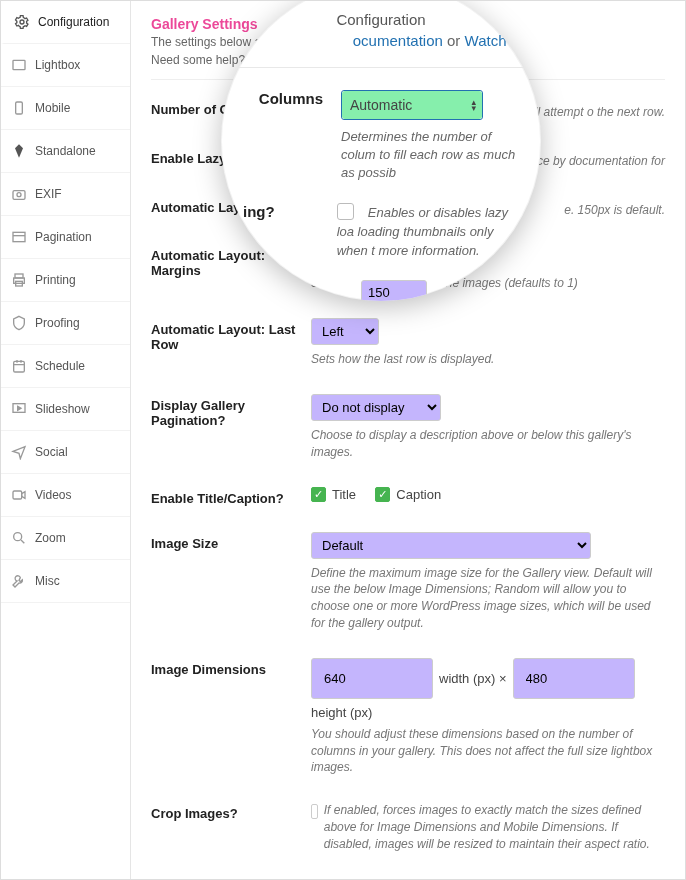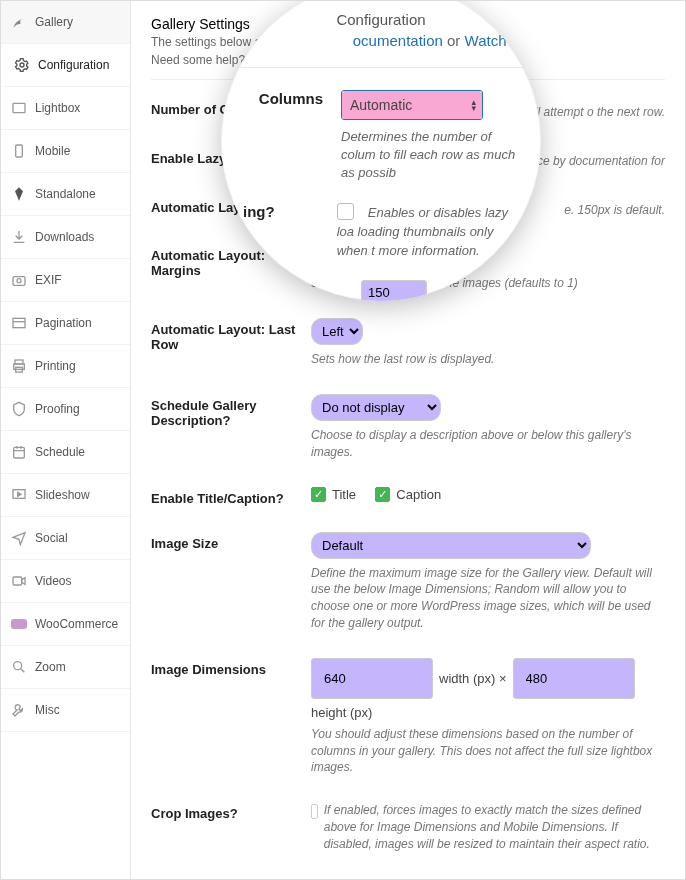"Gallery" div.sidebar-item { html: <div> <span> <svg> <path></path> </svg> </span> <span>Gallery</span> </div> -> none }
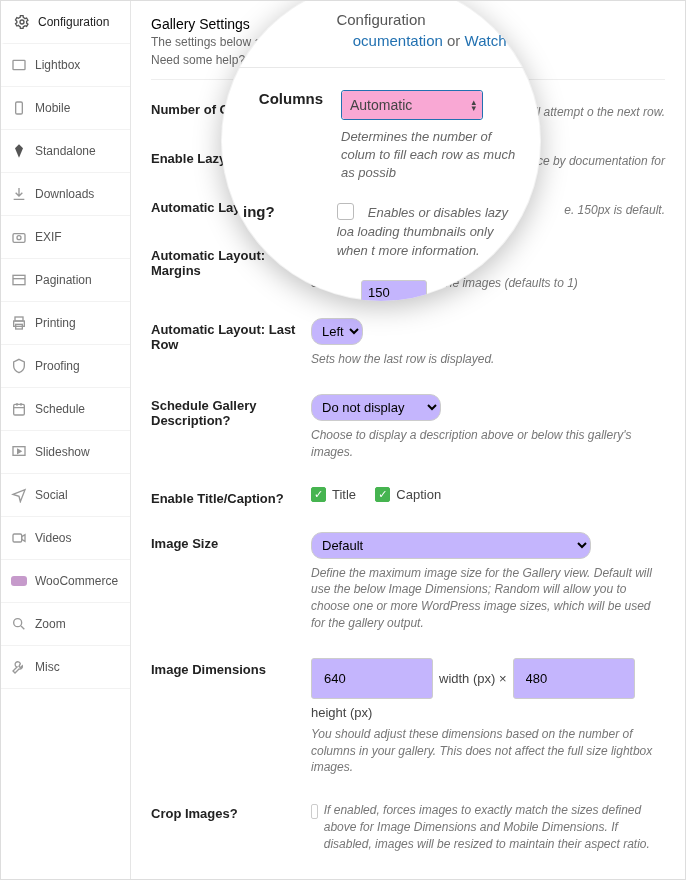"Gallery Settings" .section-title { color: #000000 -> #ec4899; font-weight: 400 -> 700 }
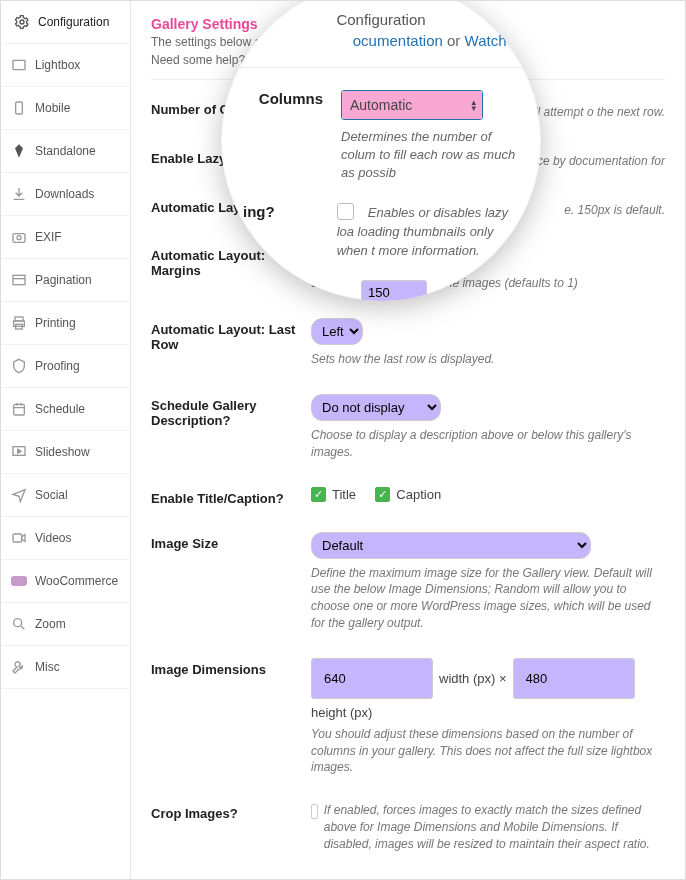"Automatic" .mag-select { background: #f9a8d4 -> #86efac }
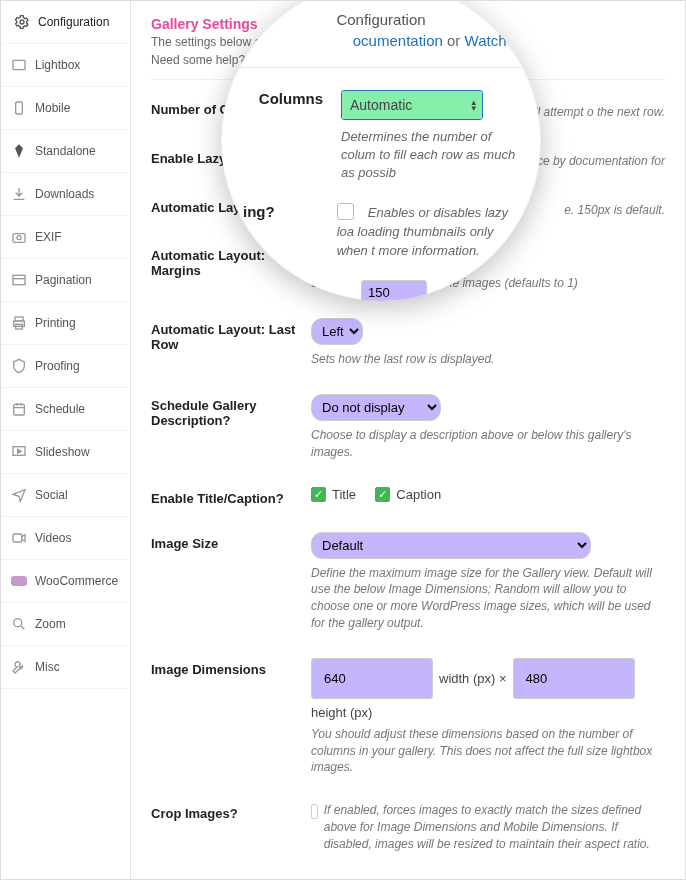"Downloads" div.sidebar-item { html: <div> <span> <svg> <path></path> </svg> </span> <span>Downloads</span> </div> -> none }
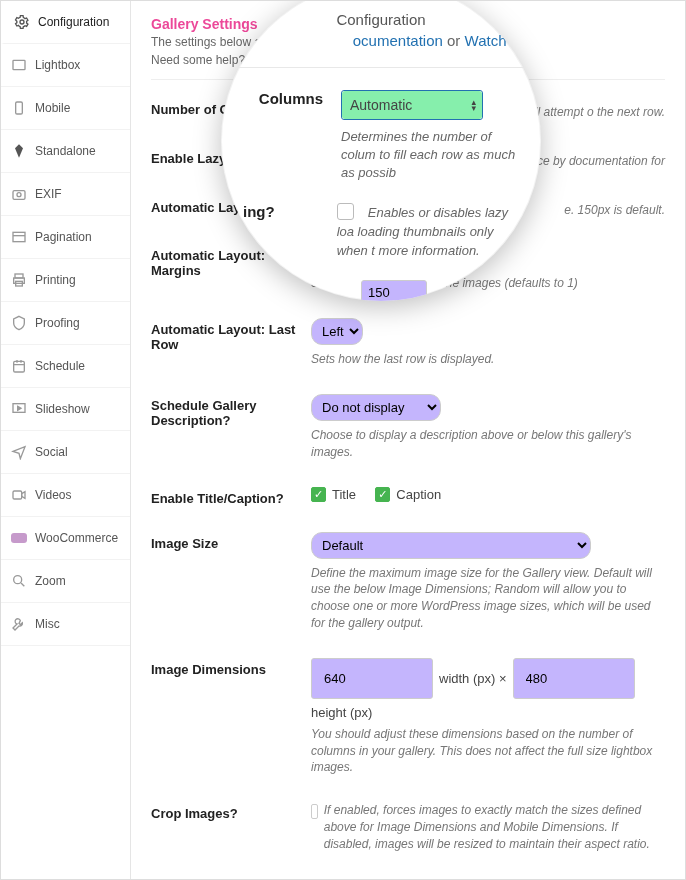"Left" select { border-radius: 11px -> none; padding-right: 2px -> 18px }
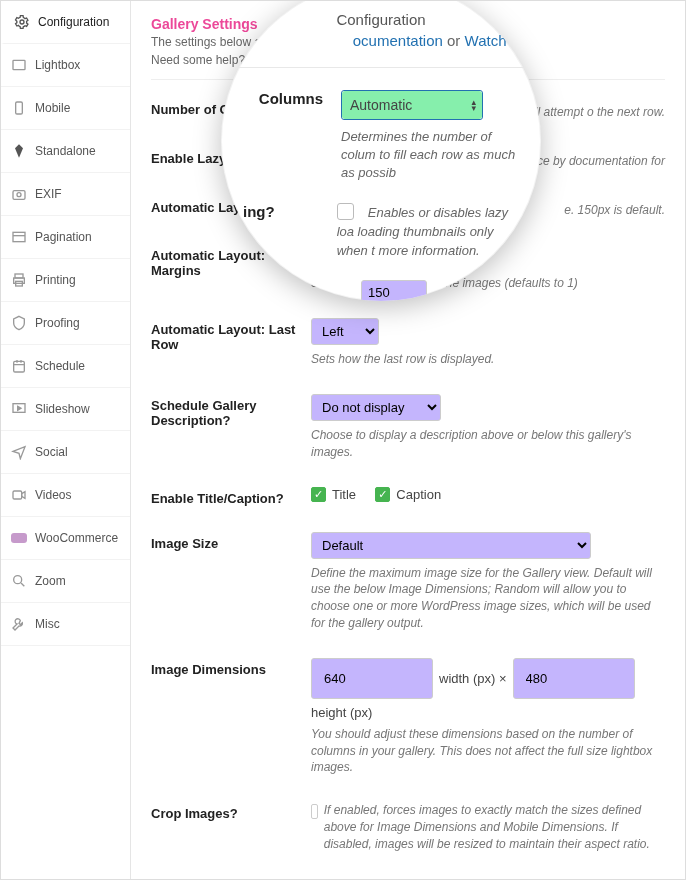"Schedule Gallery Description?" div.field-label { text: Schedule Gallery Description -> Display Gallery Pagination }
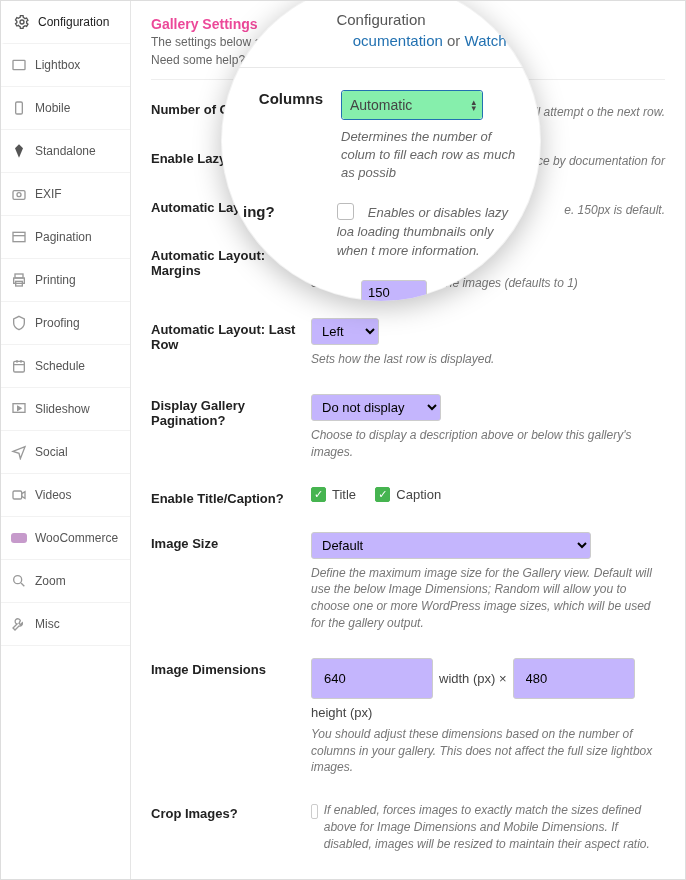"WooCommerce" div.sidebar-item { html: <div> <span> <span></span> </span> <span>WooCommerce</span> </div> -> none }
